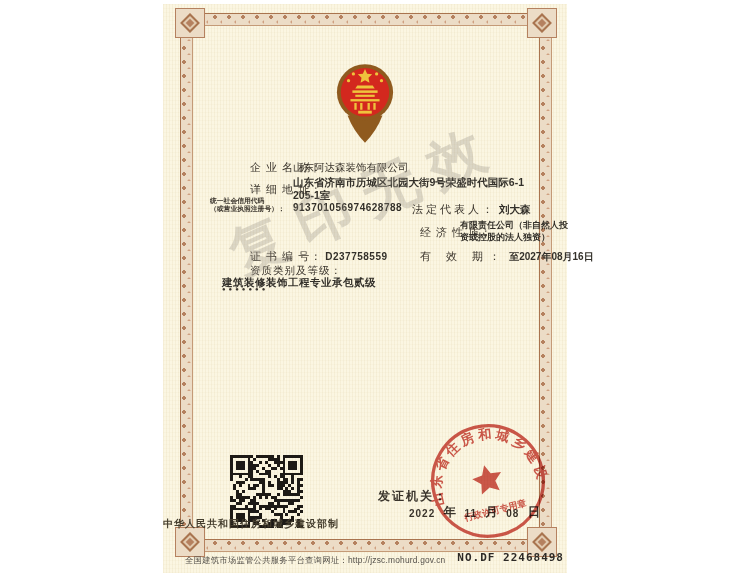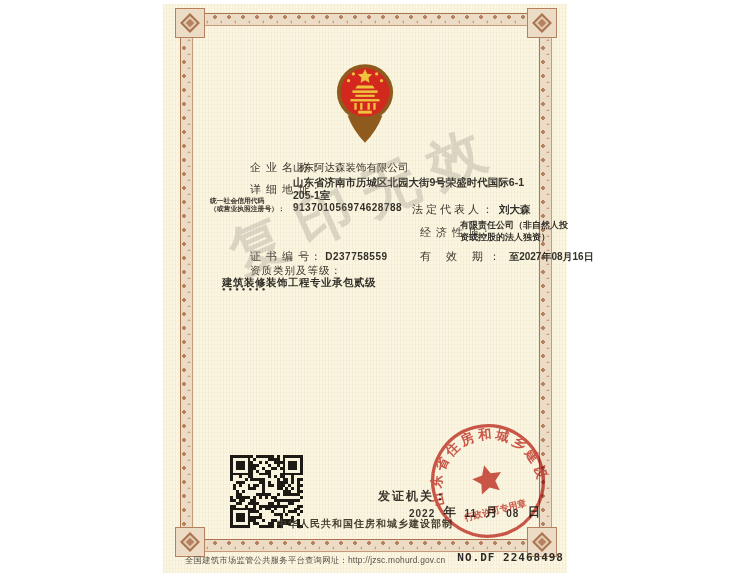"中华人民共和国住房和城乡建设部制" .made-by { text-align: center -> left }
